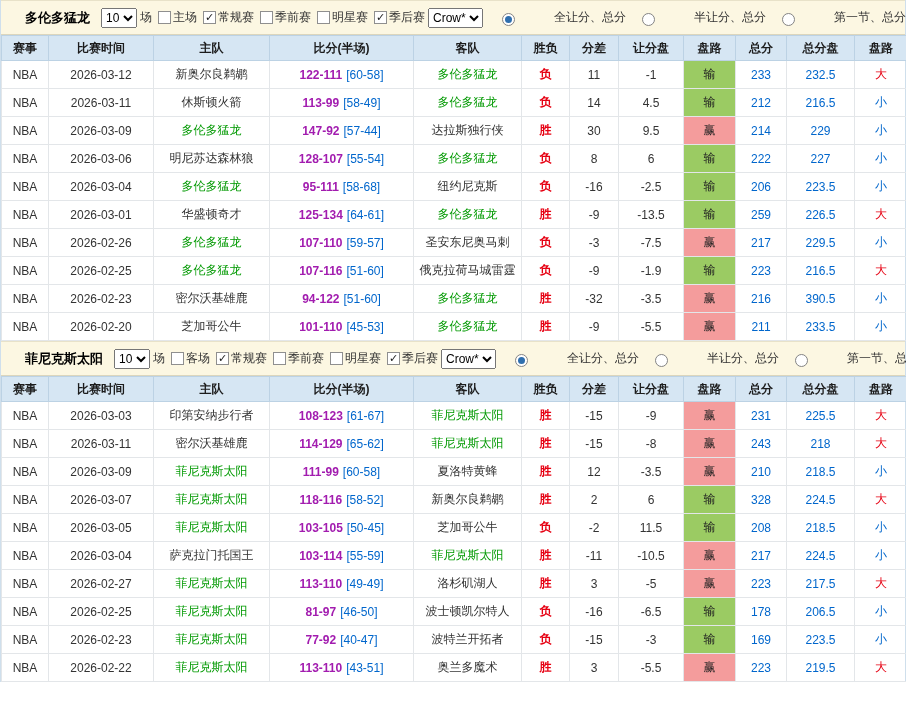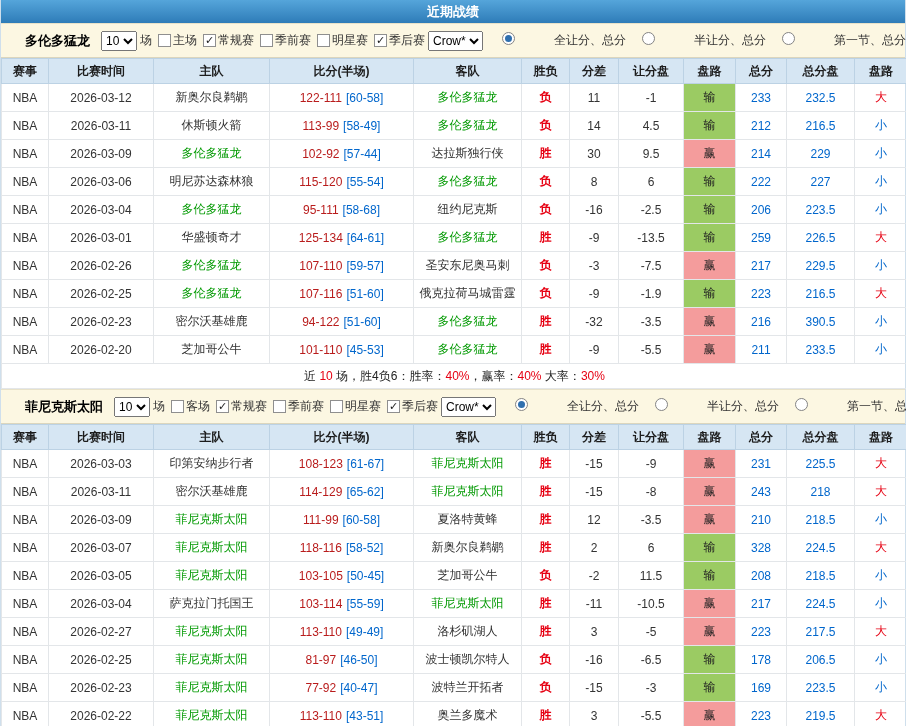"近期战绩" div.titlebar { html: <div>近期战绩</div> -> none }
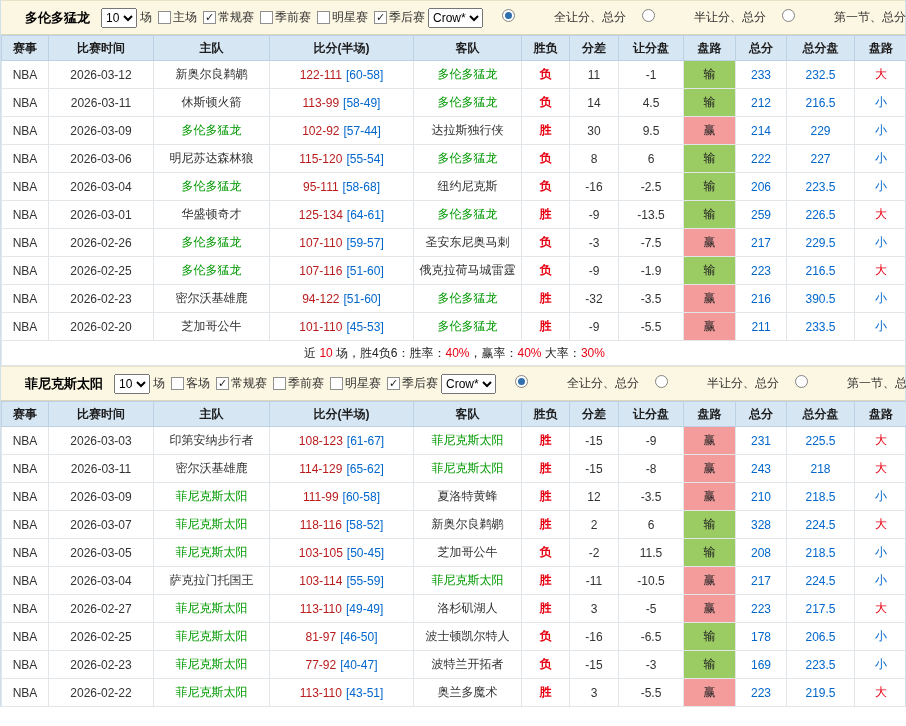"全让分、总分" .radio-item { align-items: flex-start -> flex-end }
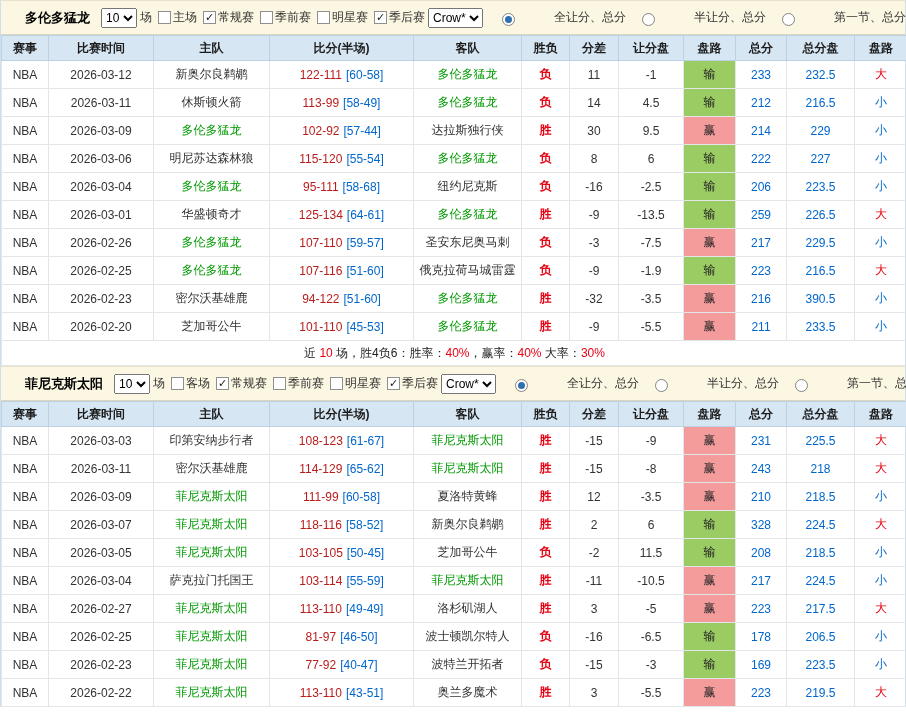"122-111" .score-num { color: #b91c1c -> #a21caf; font-weight: normal -> bold }
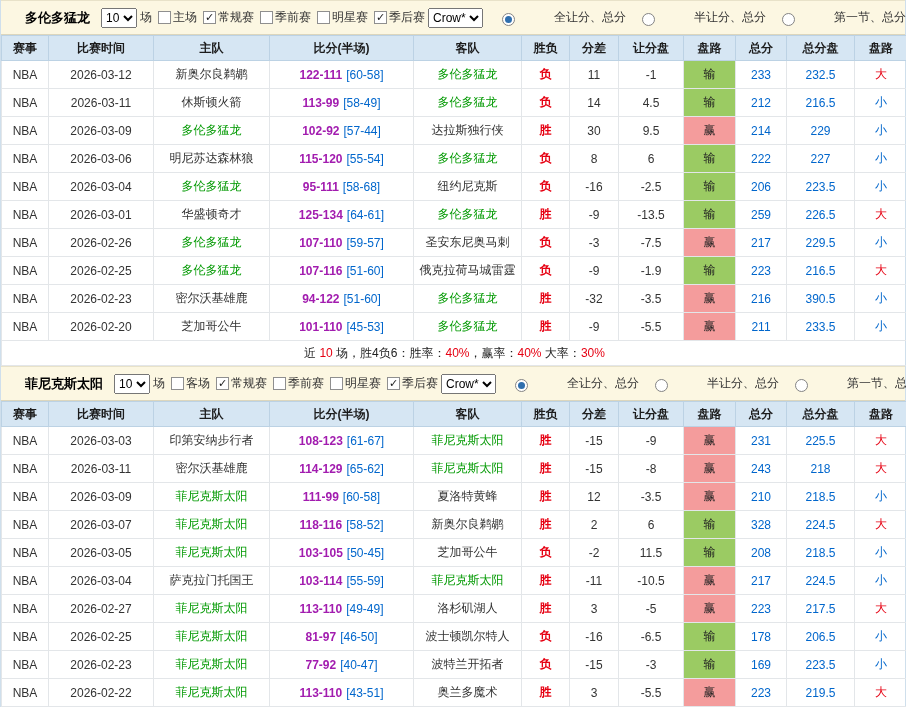"102-92" span.score-num { text: 102-92 -> 147-92 }
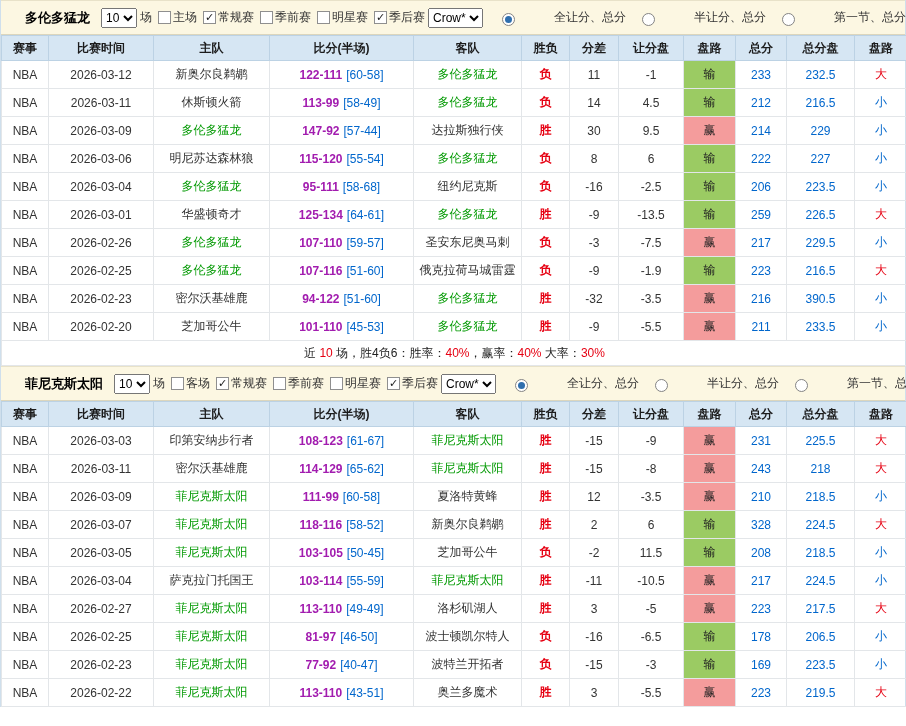"115-120" span.score-num { text: 115-120 -> 128-107 }
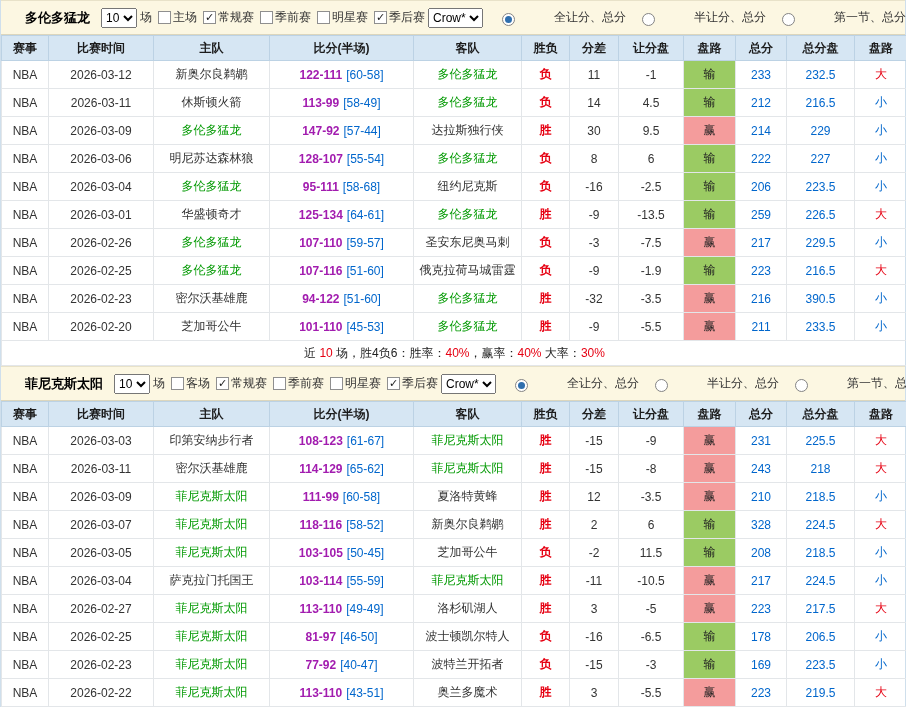"近 10 场，胜4负6：胜率：40%，赢率：40% 大率：30%" tr { html: <tr> <td><span>近 </span><span>10</span><span> 场，胜4负6：胜率：</span><span>40%</span><span>，赢率：</span><span>40%</span><span> 大率：</span><span>30%</span></td> </tr> -> none }
